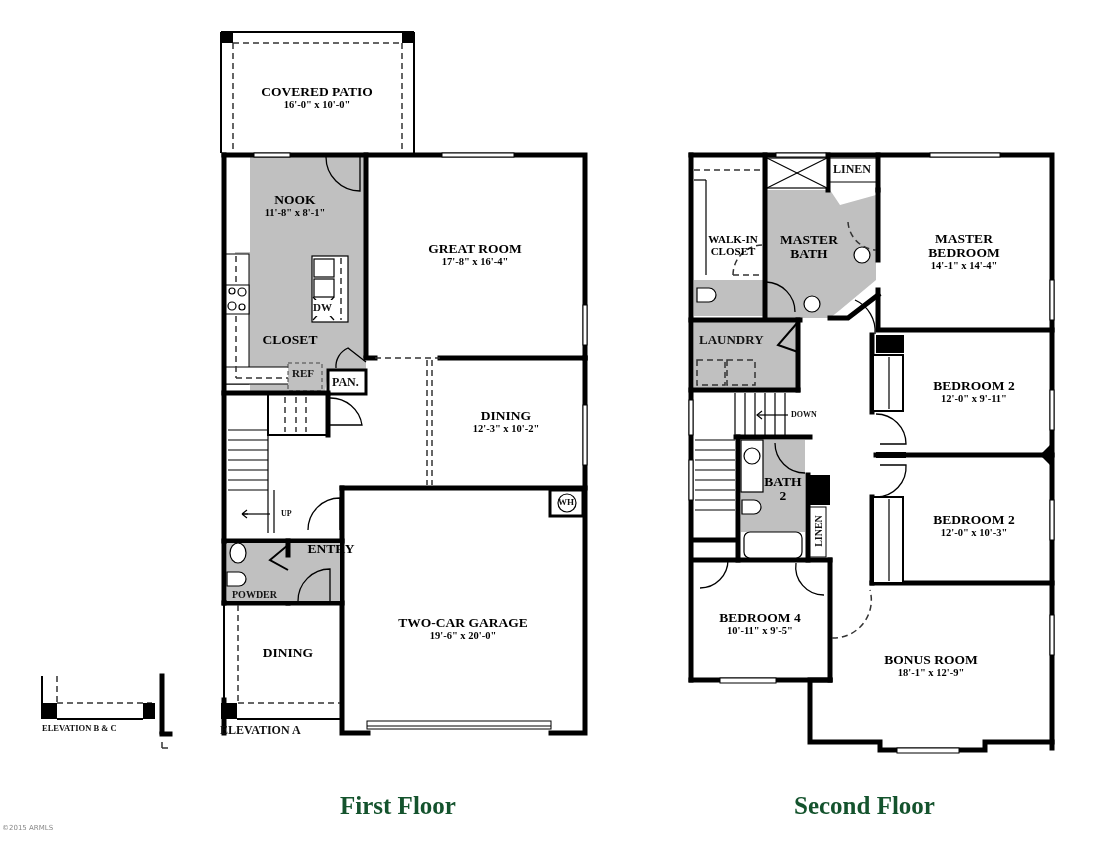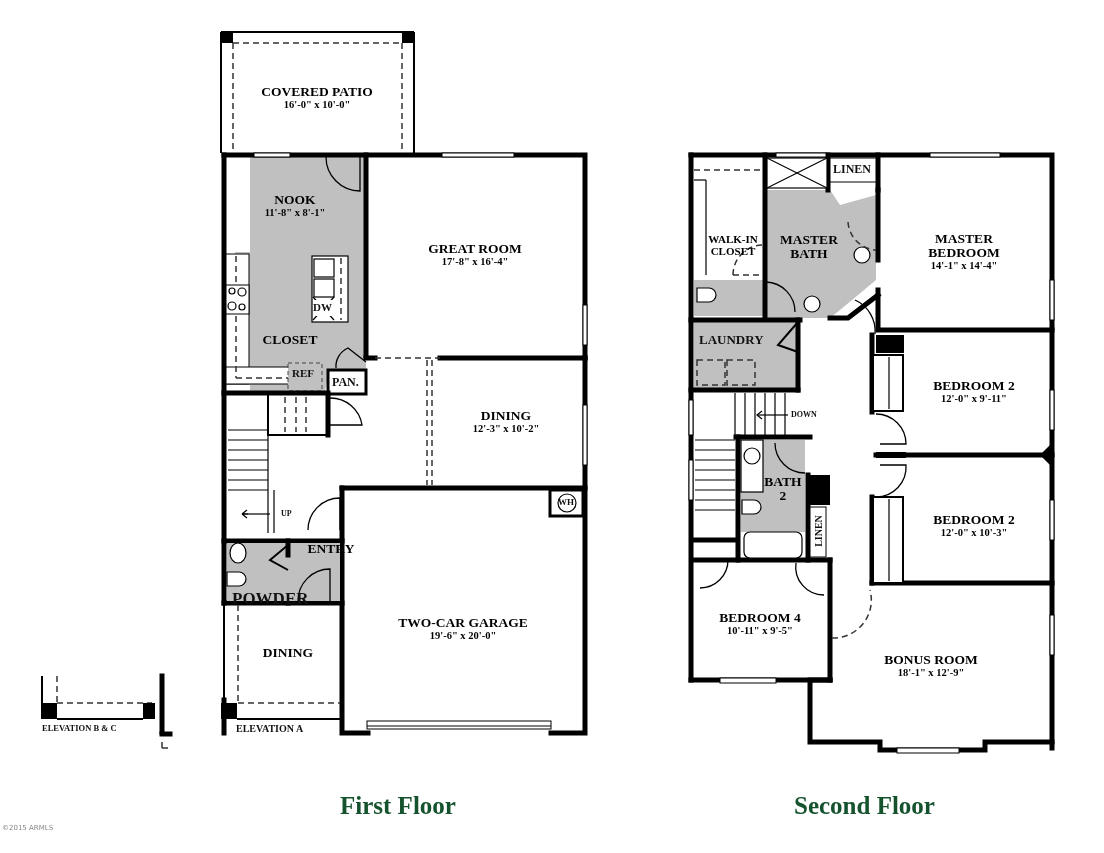"POWDER" div.tag { font-size: 17px -> 10px }
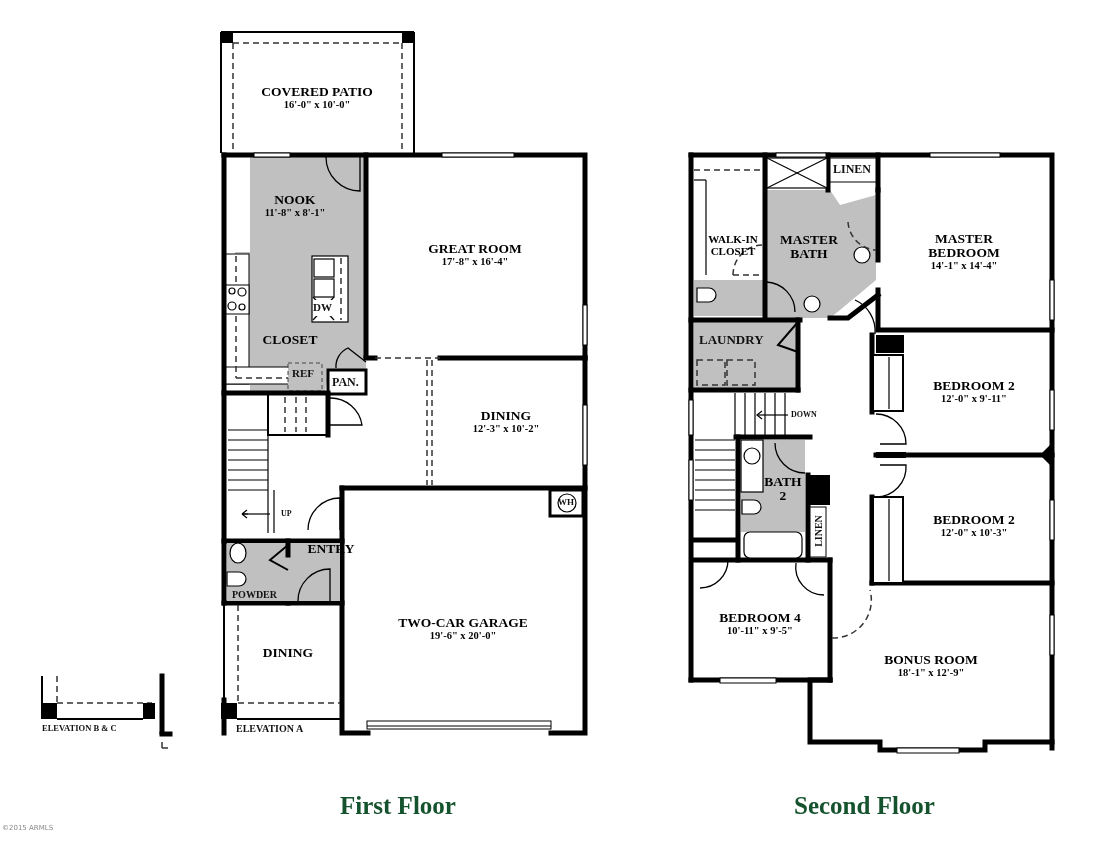"ELEVATION A" div.tag { font-size: 10px -> 12px; left: 236px -> 220px }
